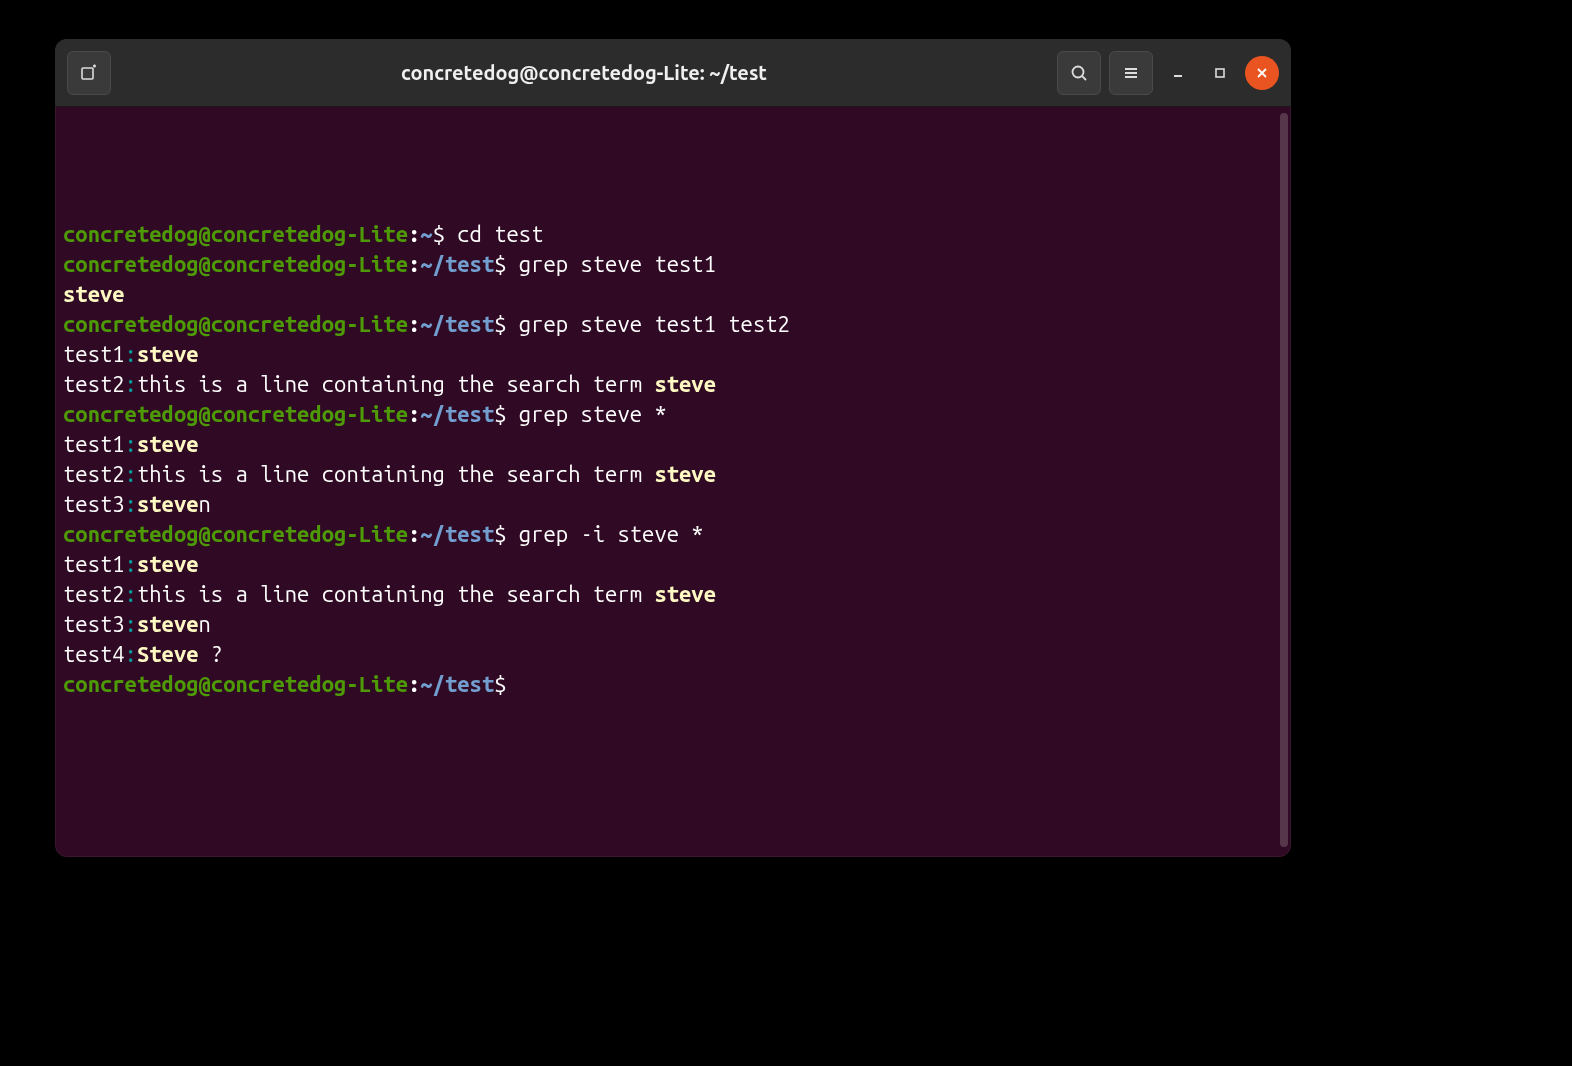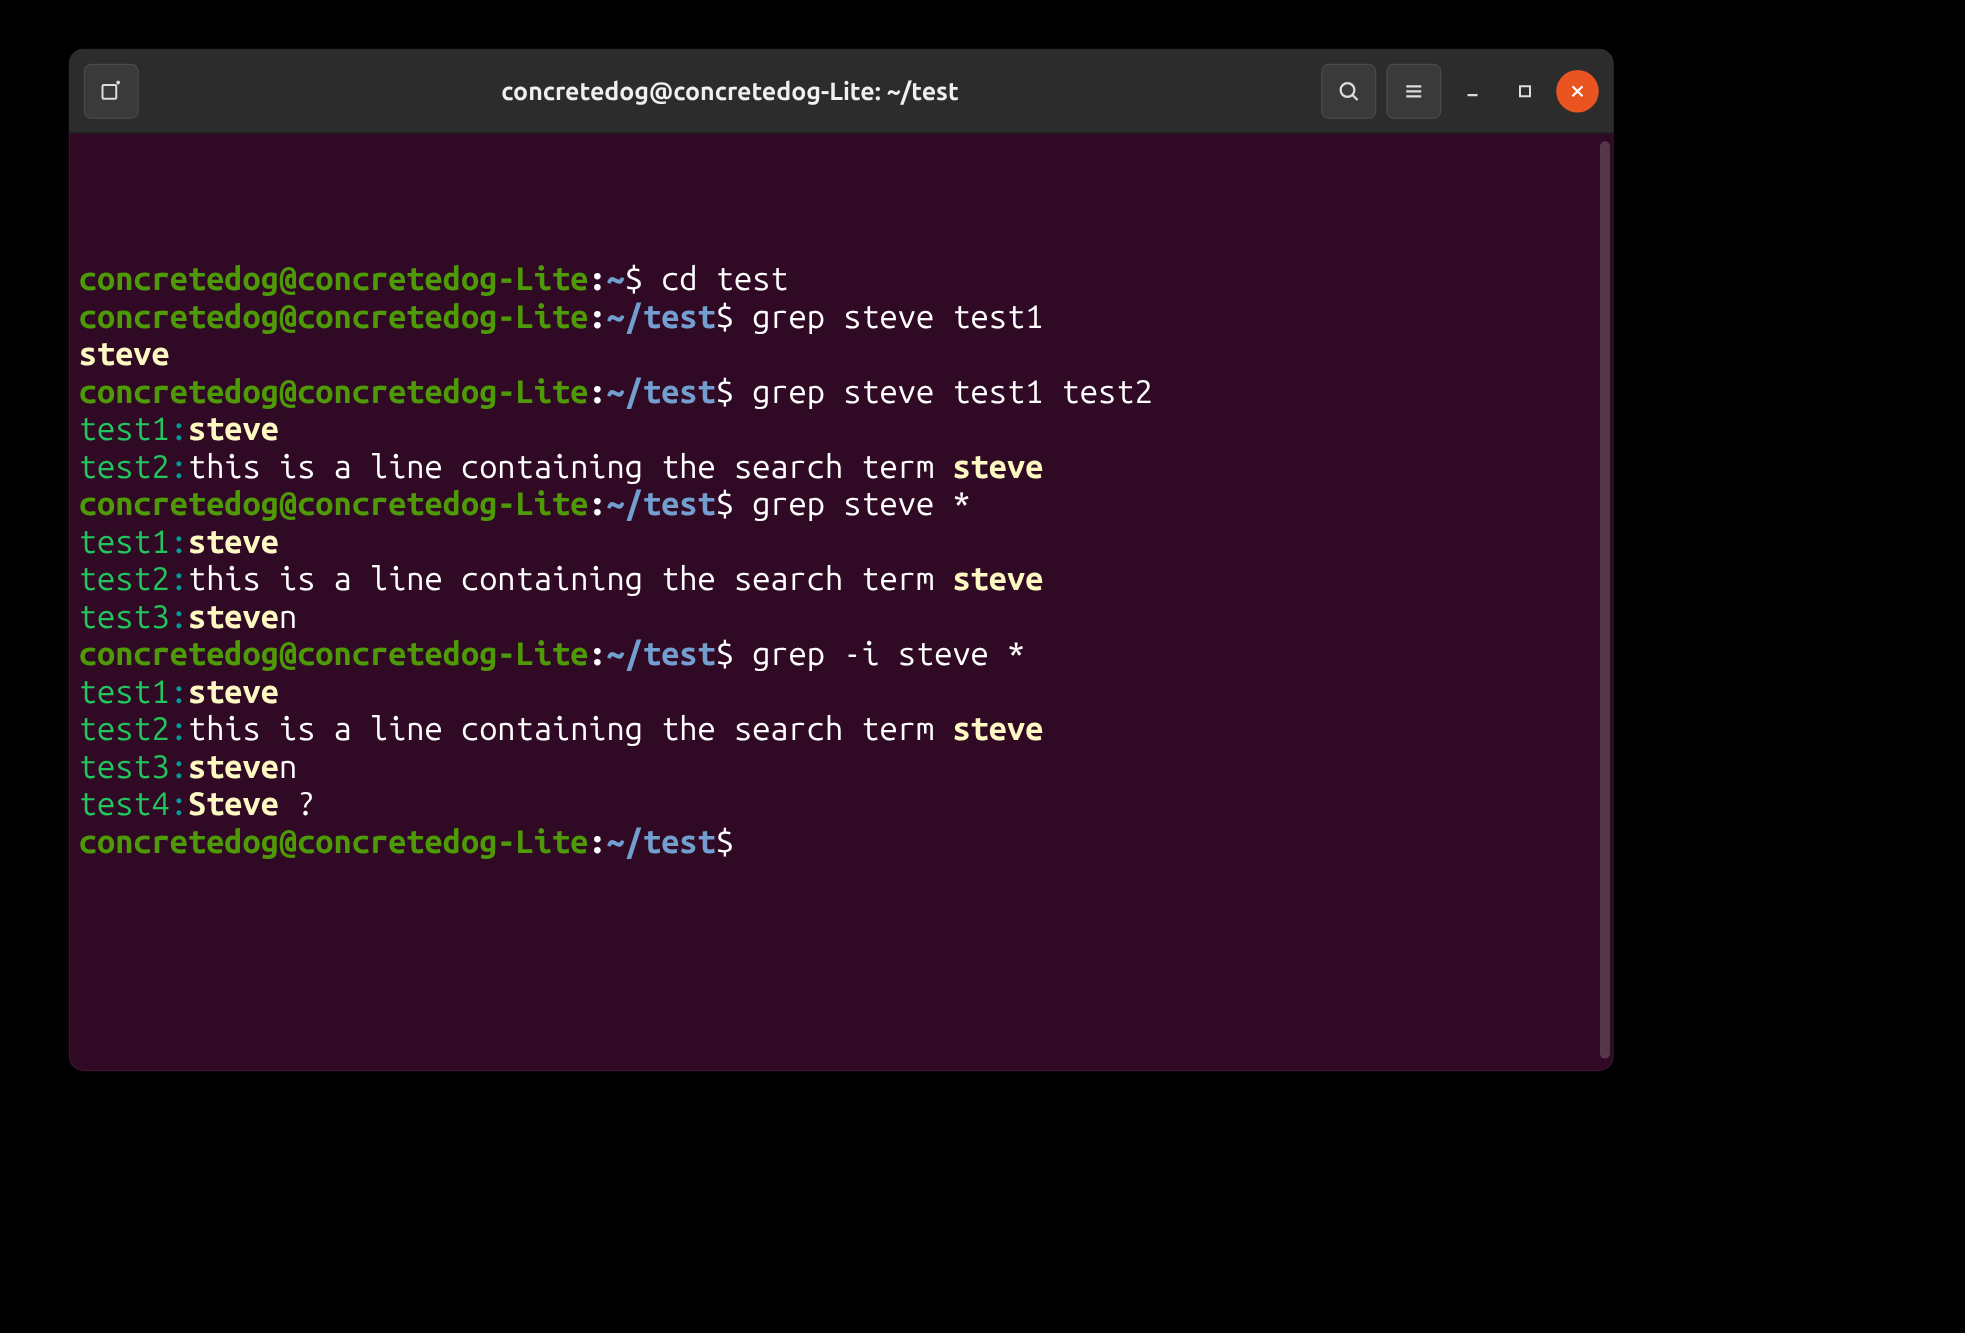"concretedog@concretedog-Lite:~$ cd test" .terminal-body { font-size: 26px -> 22px; padding: 11px 8px -> 22px 8px }
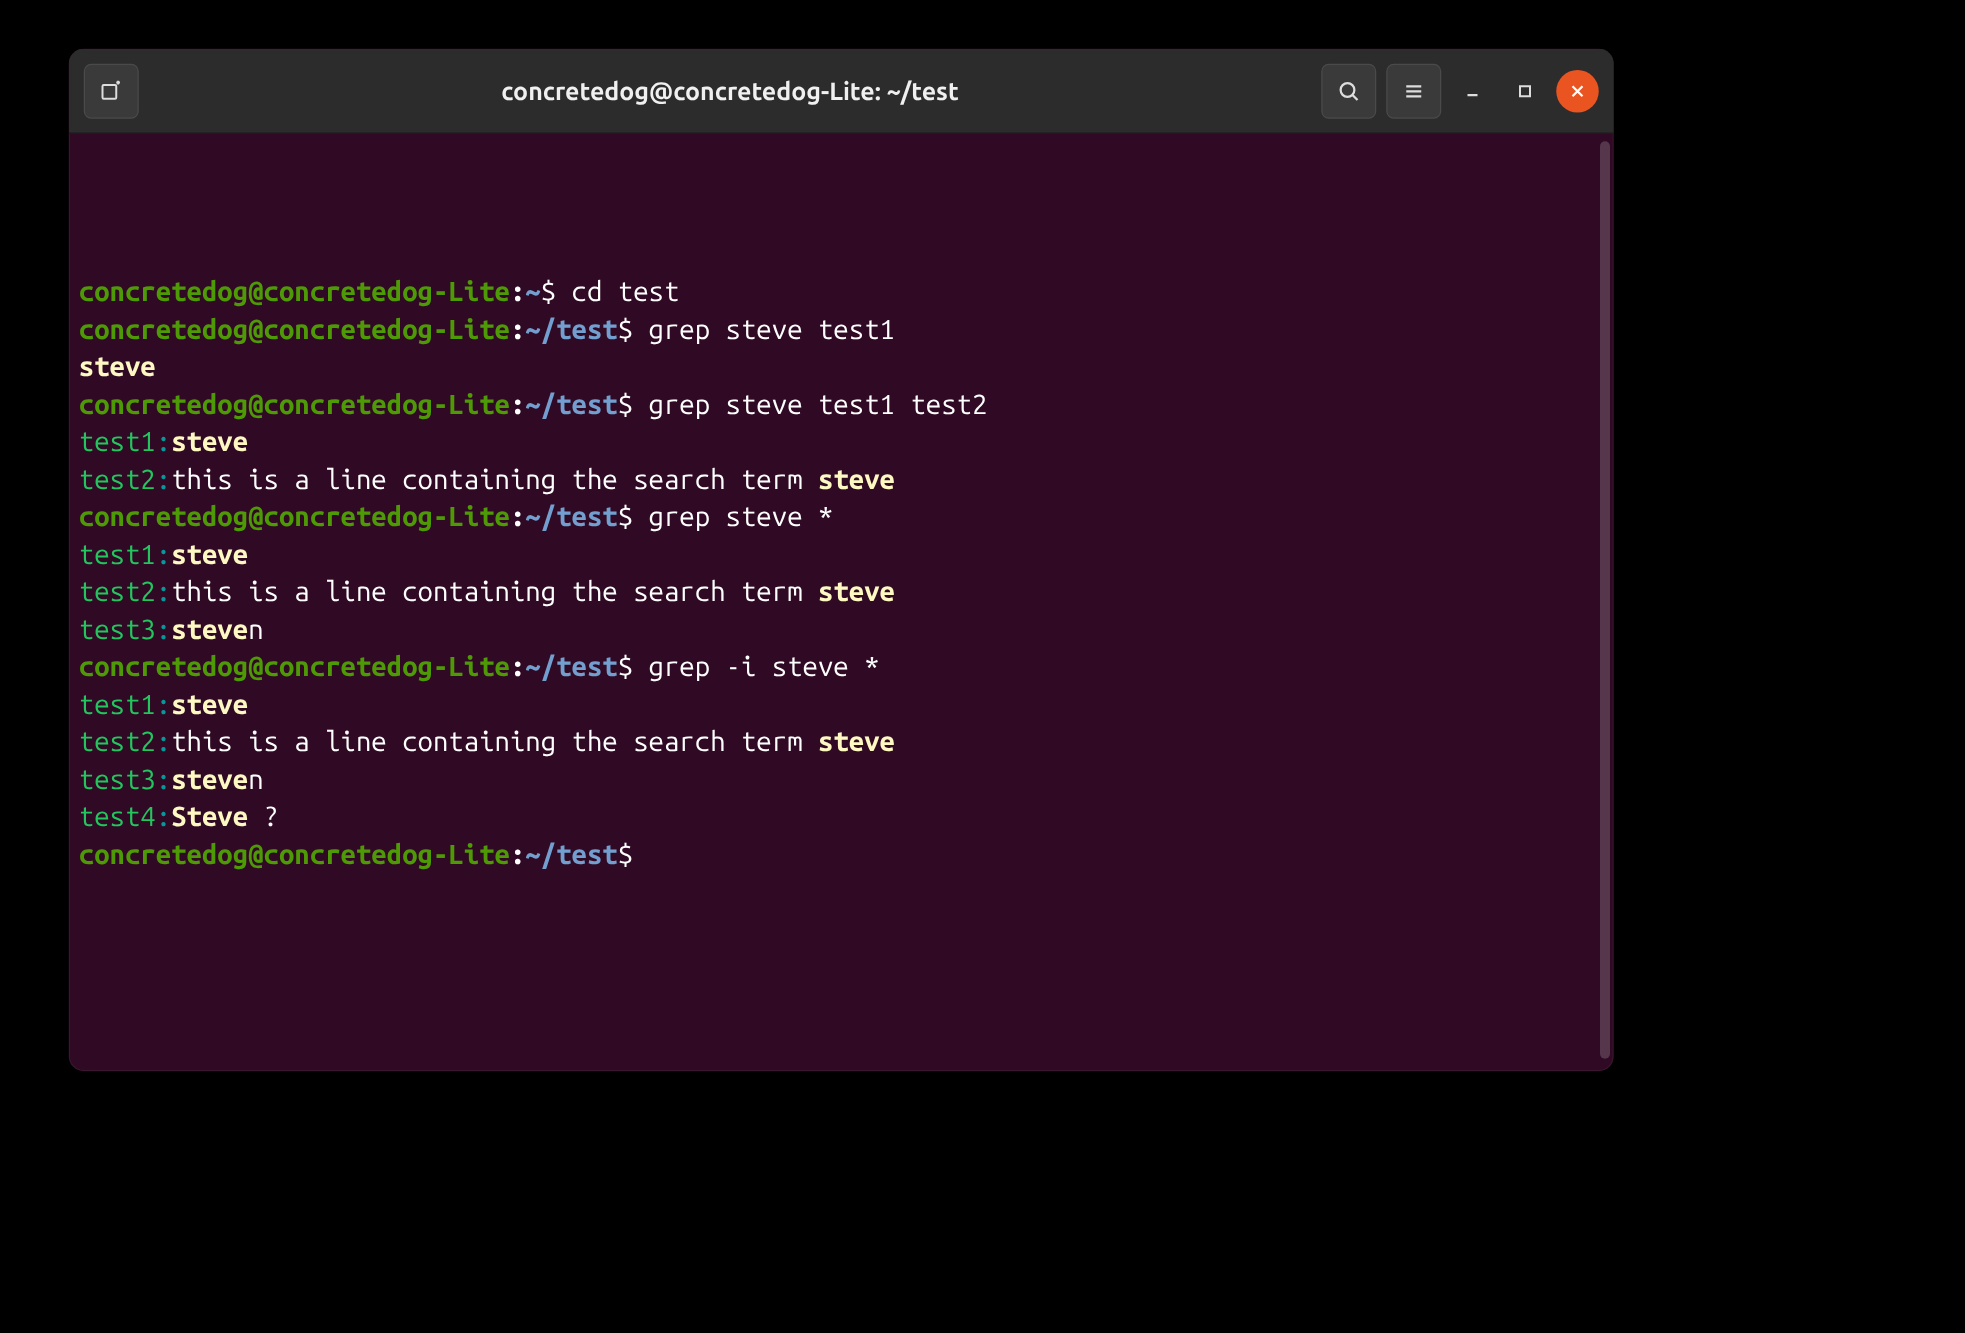"test1" .filename { color: #22c55e -> #ffffff }
